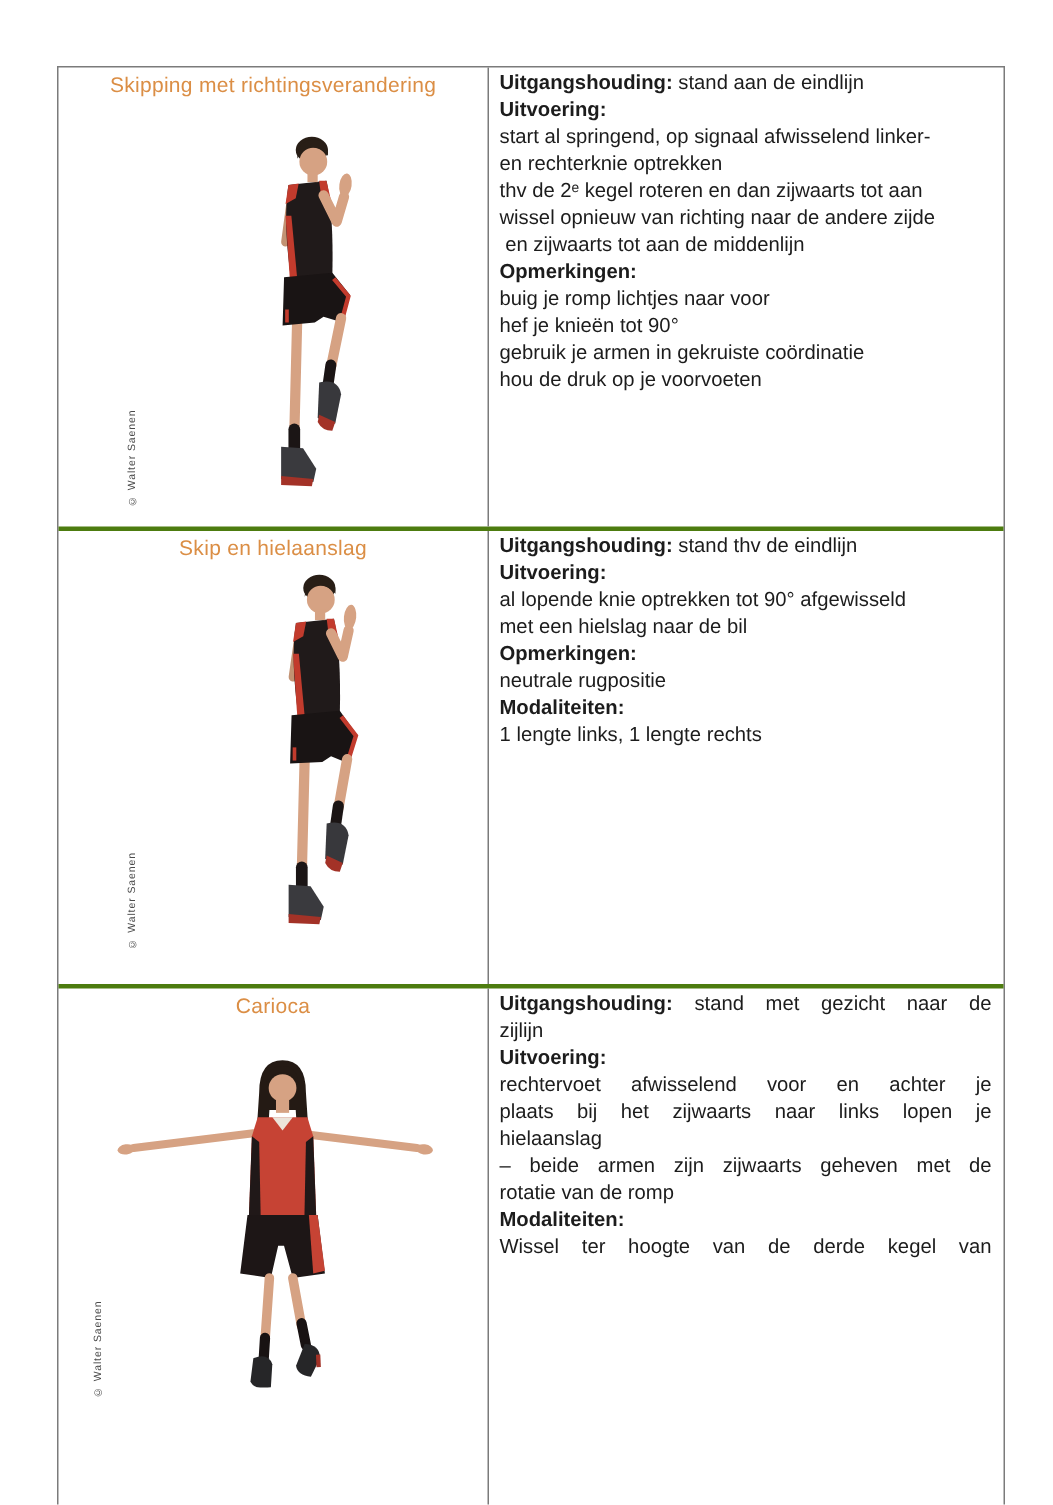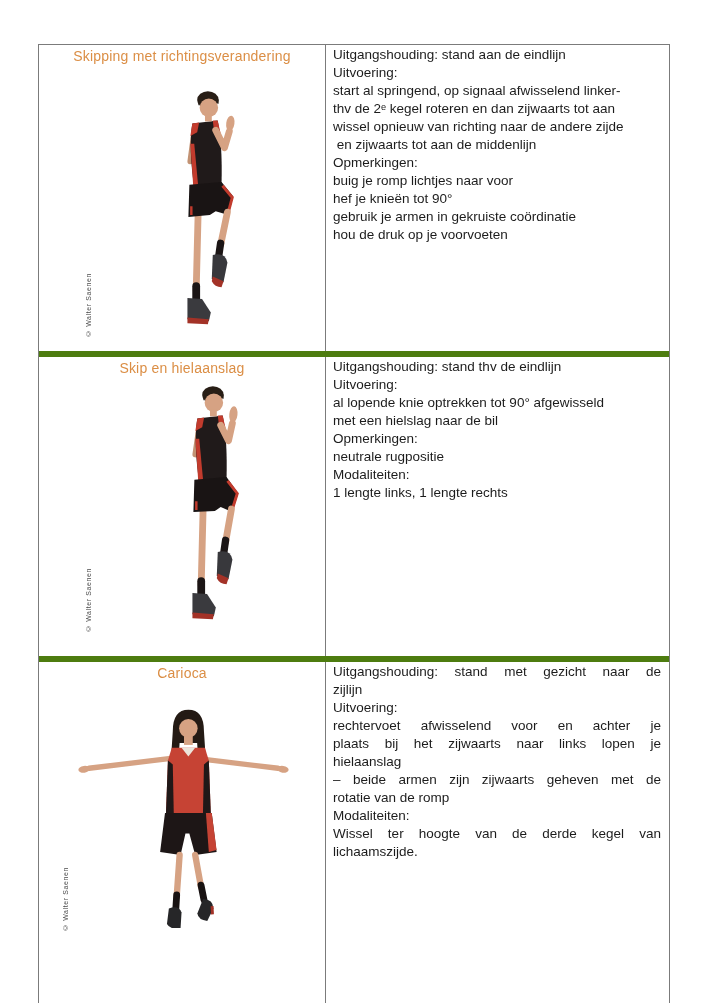"Uitgangshouding:" .line .b { font-weight: normal -> bold }
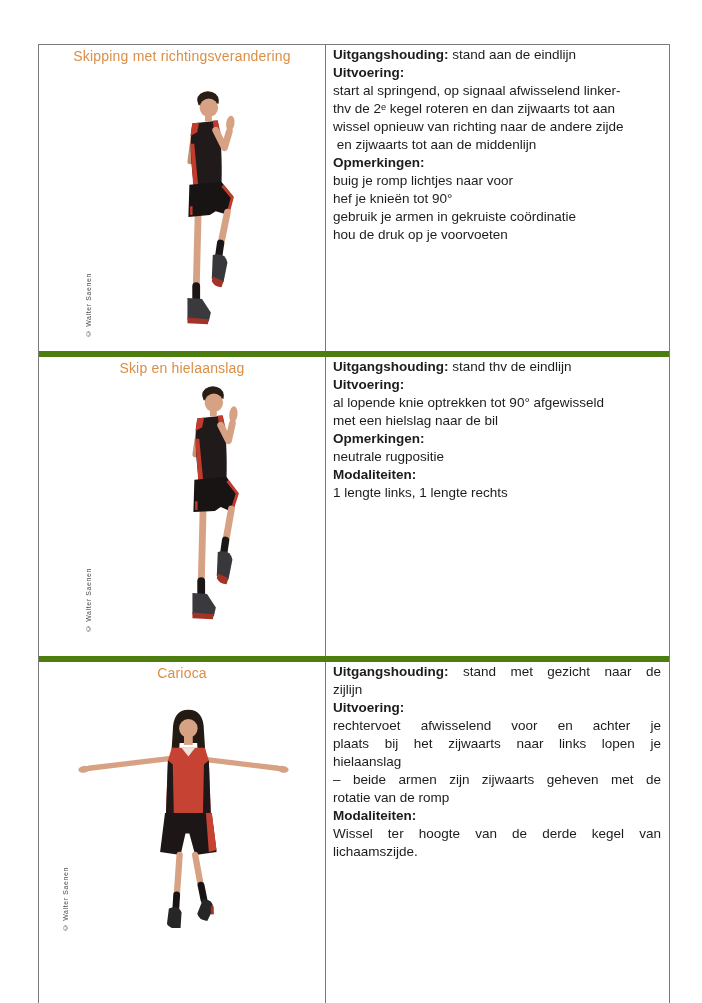"en rechterknie optrekken" div.line { html: none -> <div>en rechterknie optrekken</div> }
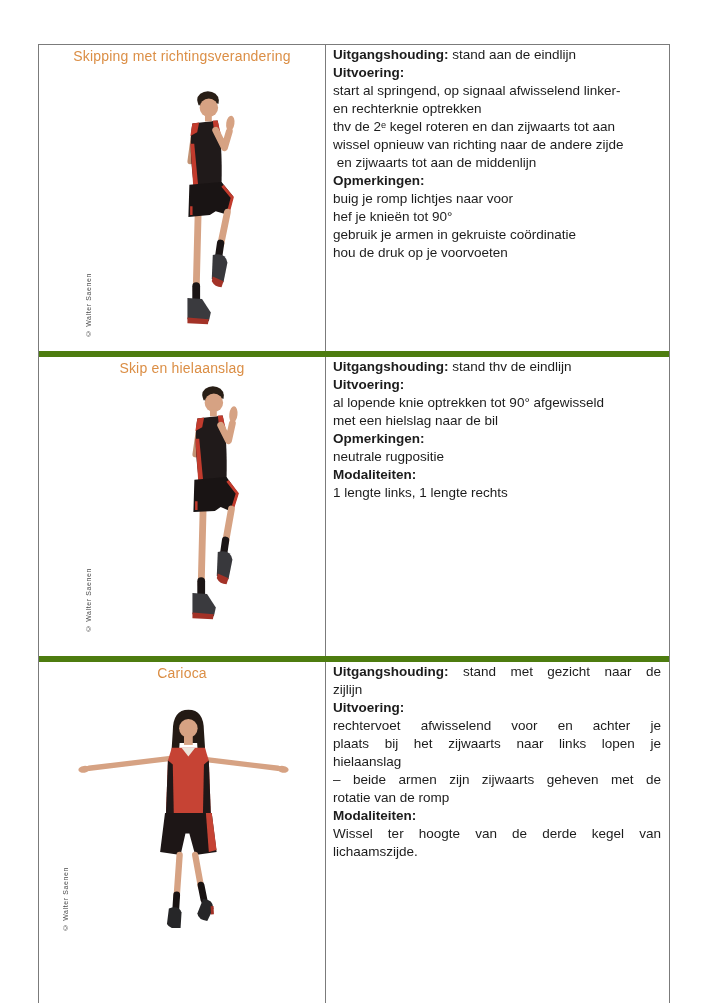"Skip en hielaanslag" .row + .row { border-top: 6px solid #4d7c0f -> 3px solid #4d7c0f }
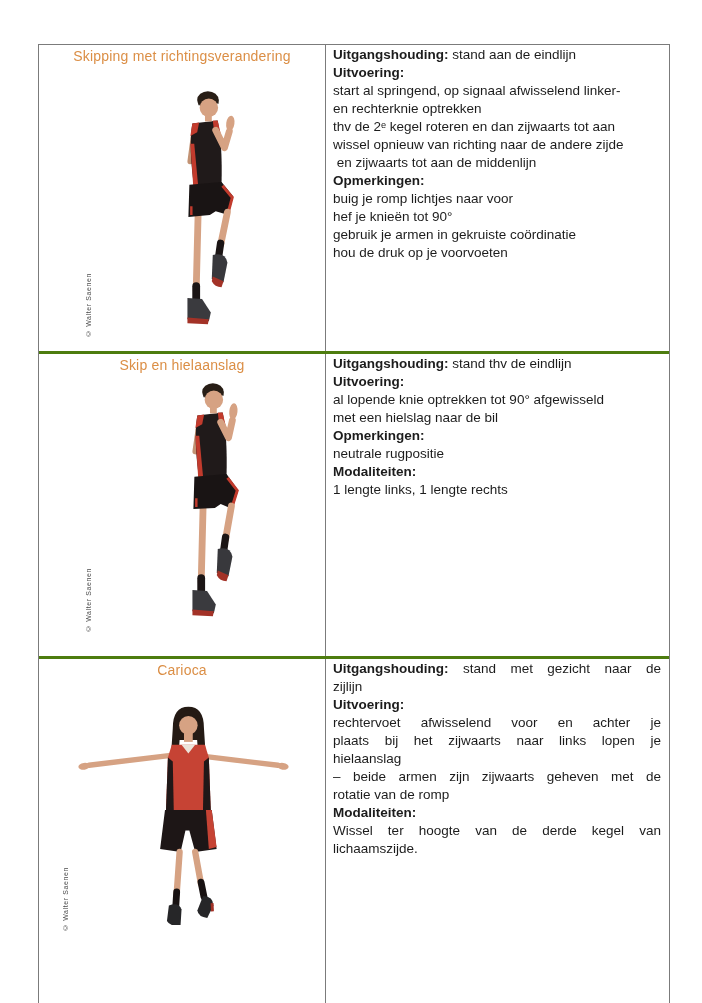"lichaamszijde." div.line { html: <div>lichaamszijde.</div> -> none }
